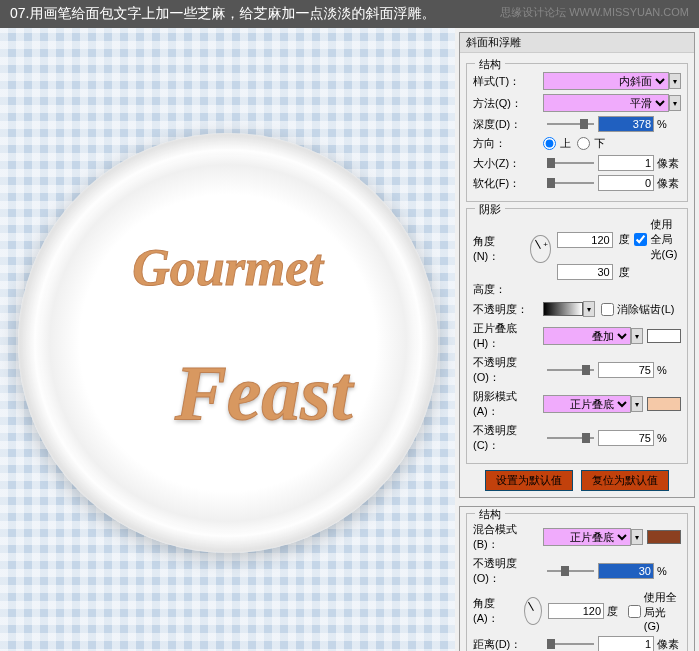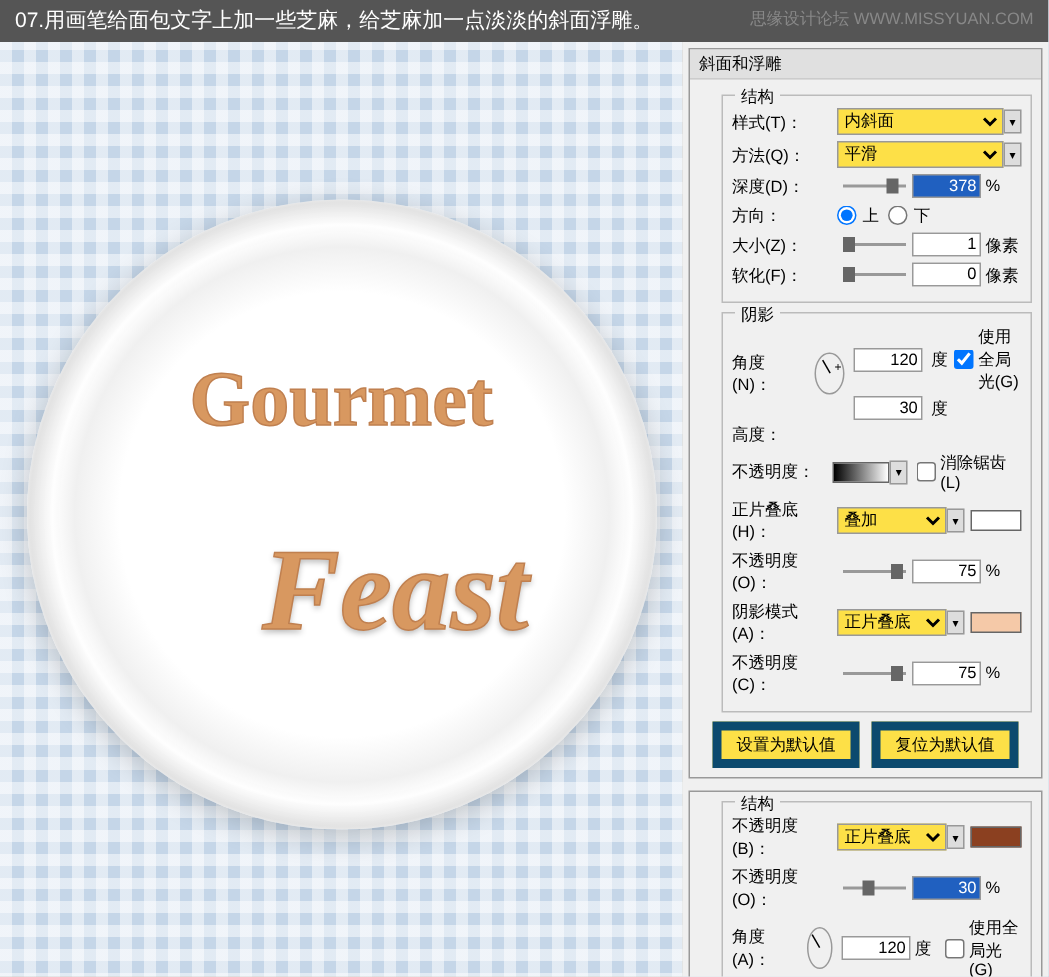"结构" .group { margin-left: 15px -> none }
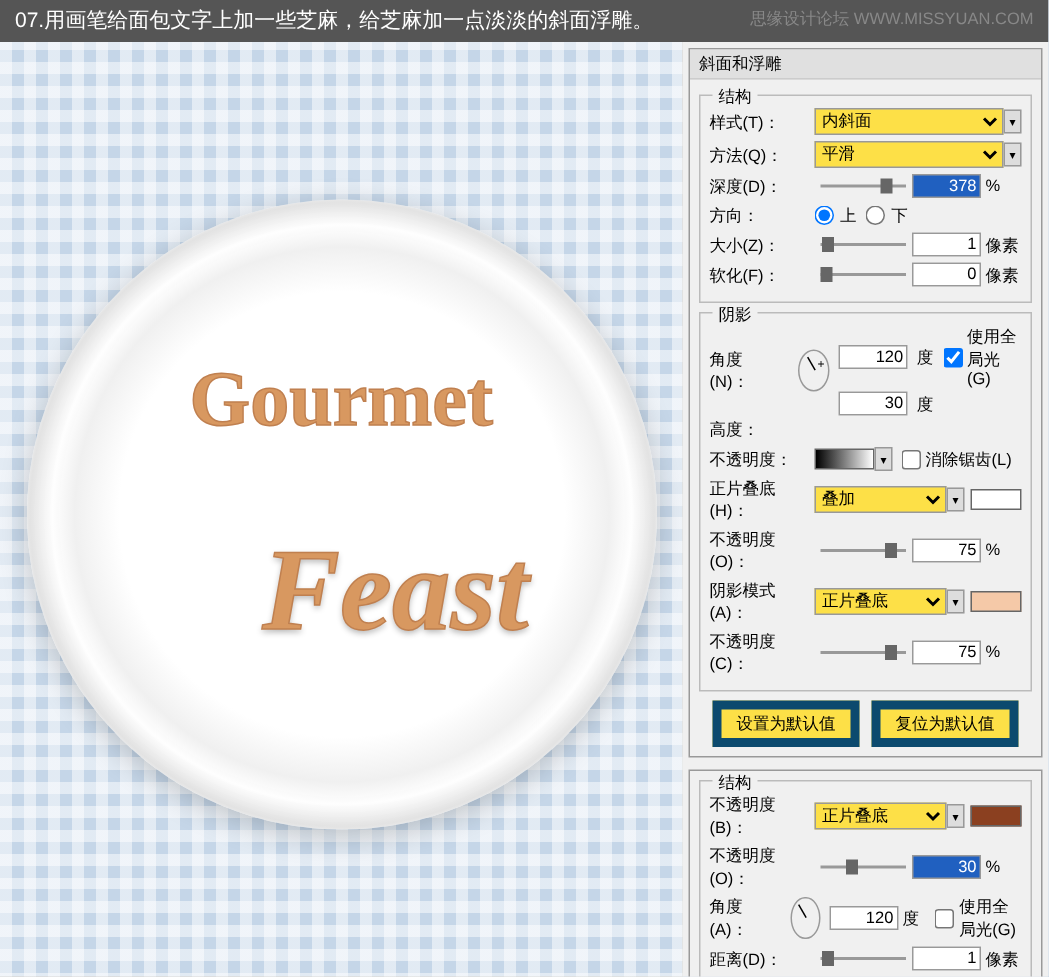"内斜面" .row select { background: #fde047 -> #f0abfc; text-align: none -> right }
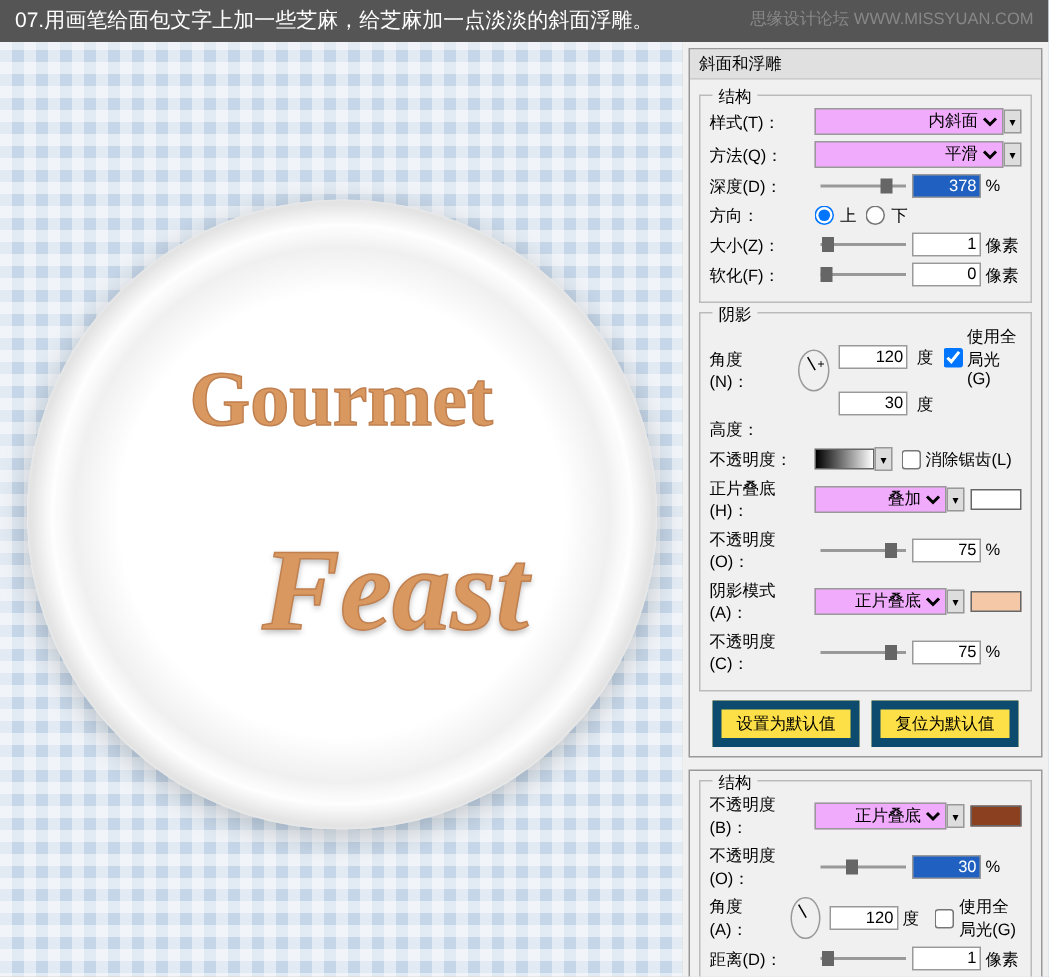"378" .row input[type="text"] { width: 46px -> 56px }
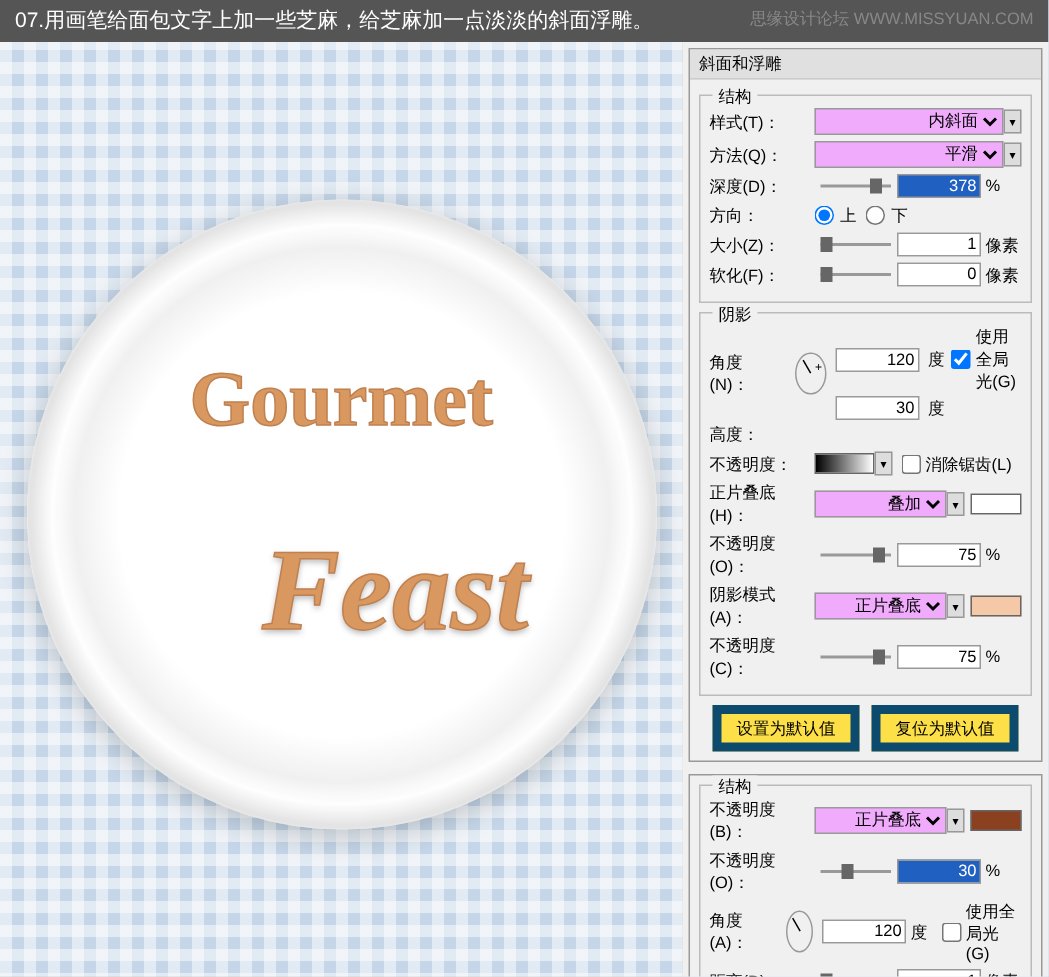"Gourmet" .text-gourmet { font-style: none -> italic }
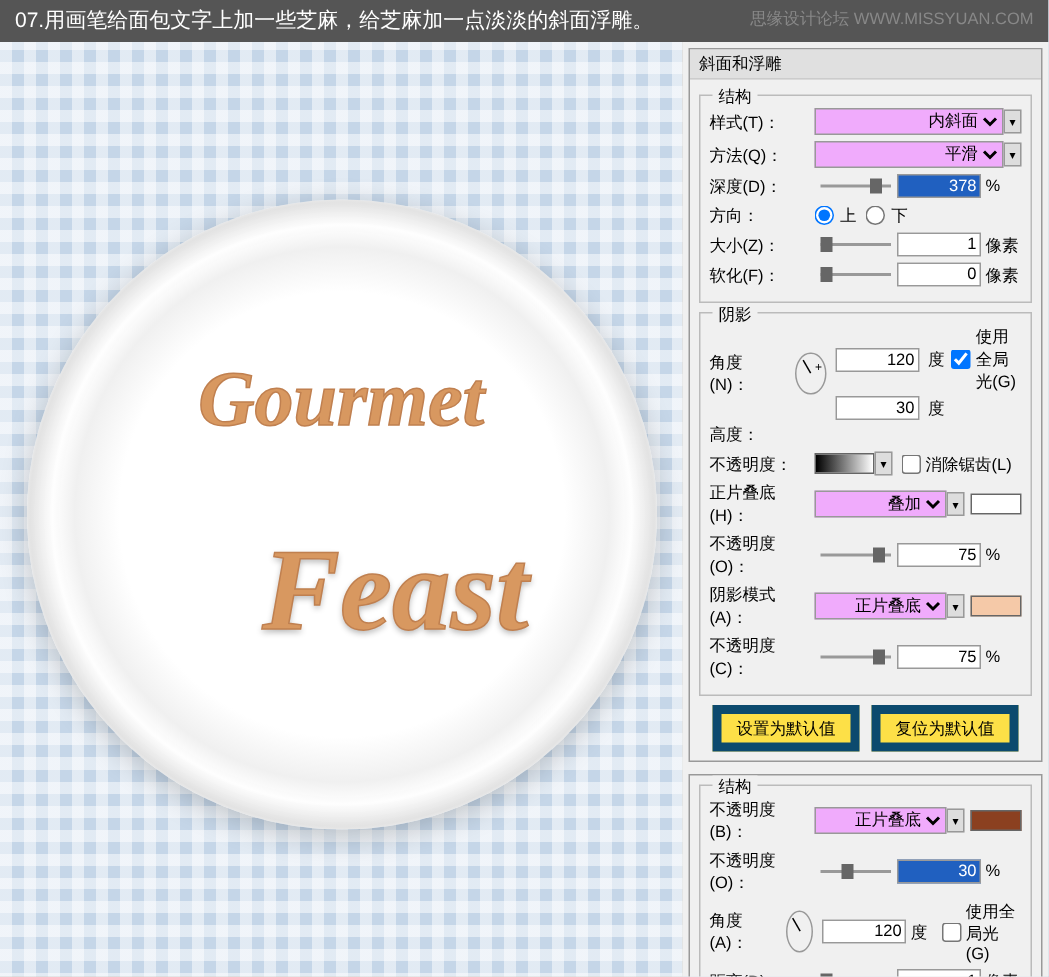"设置为默认值" .btn { background: #fde047 -> #c2410c; border: 6px solid #0c4a6e -> 1px solid #0c4a6e }
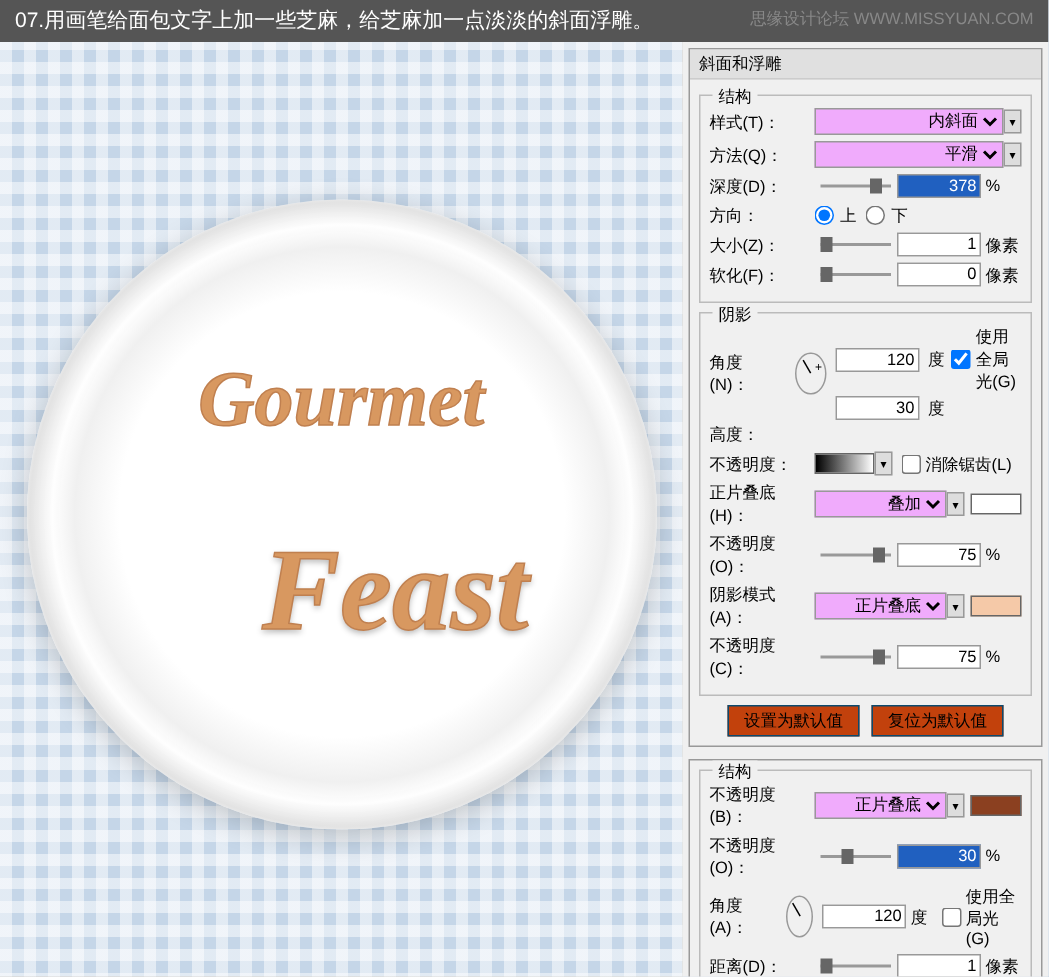"不透明度(B)：" label { text: 不透明度 -> 混合模式 }
